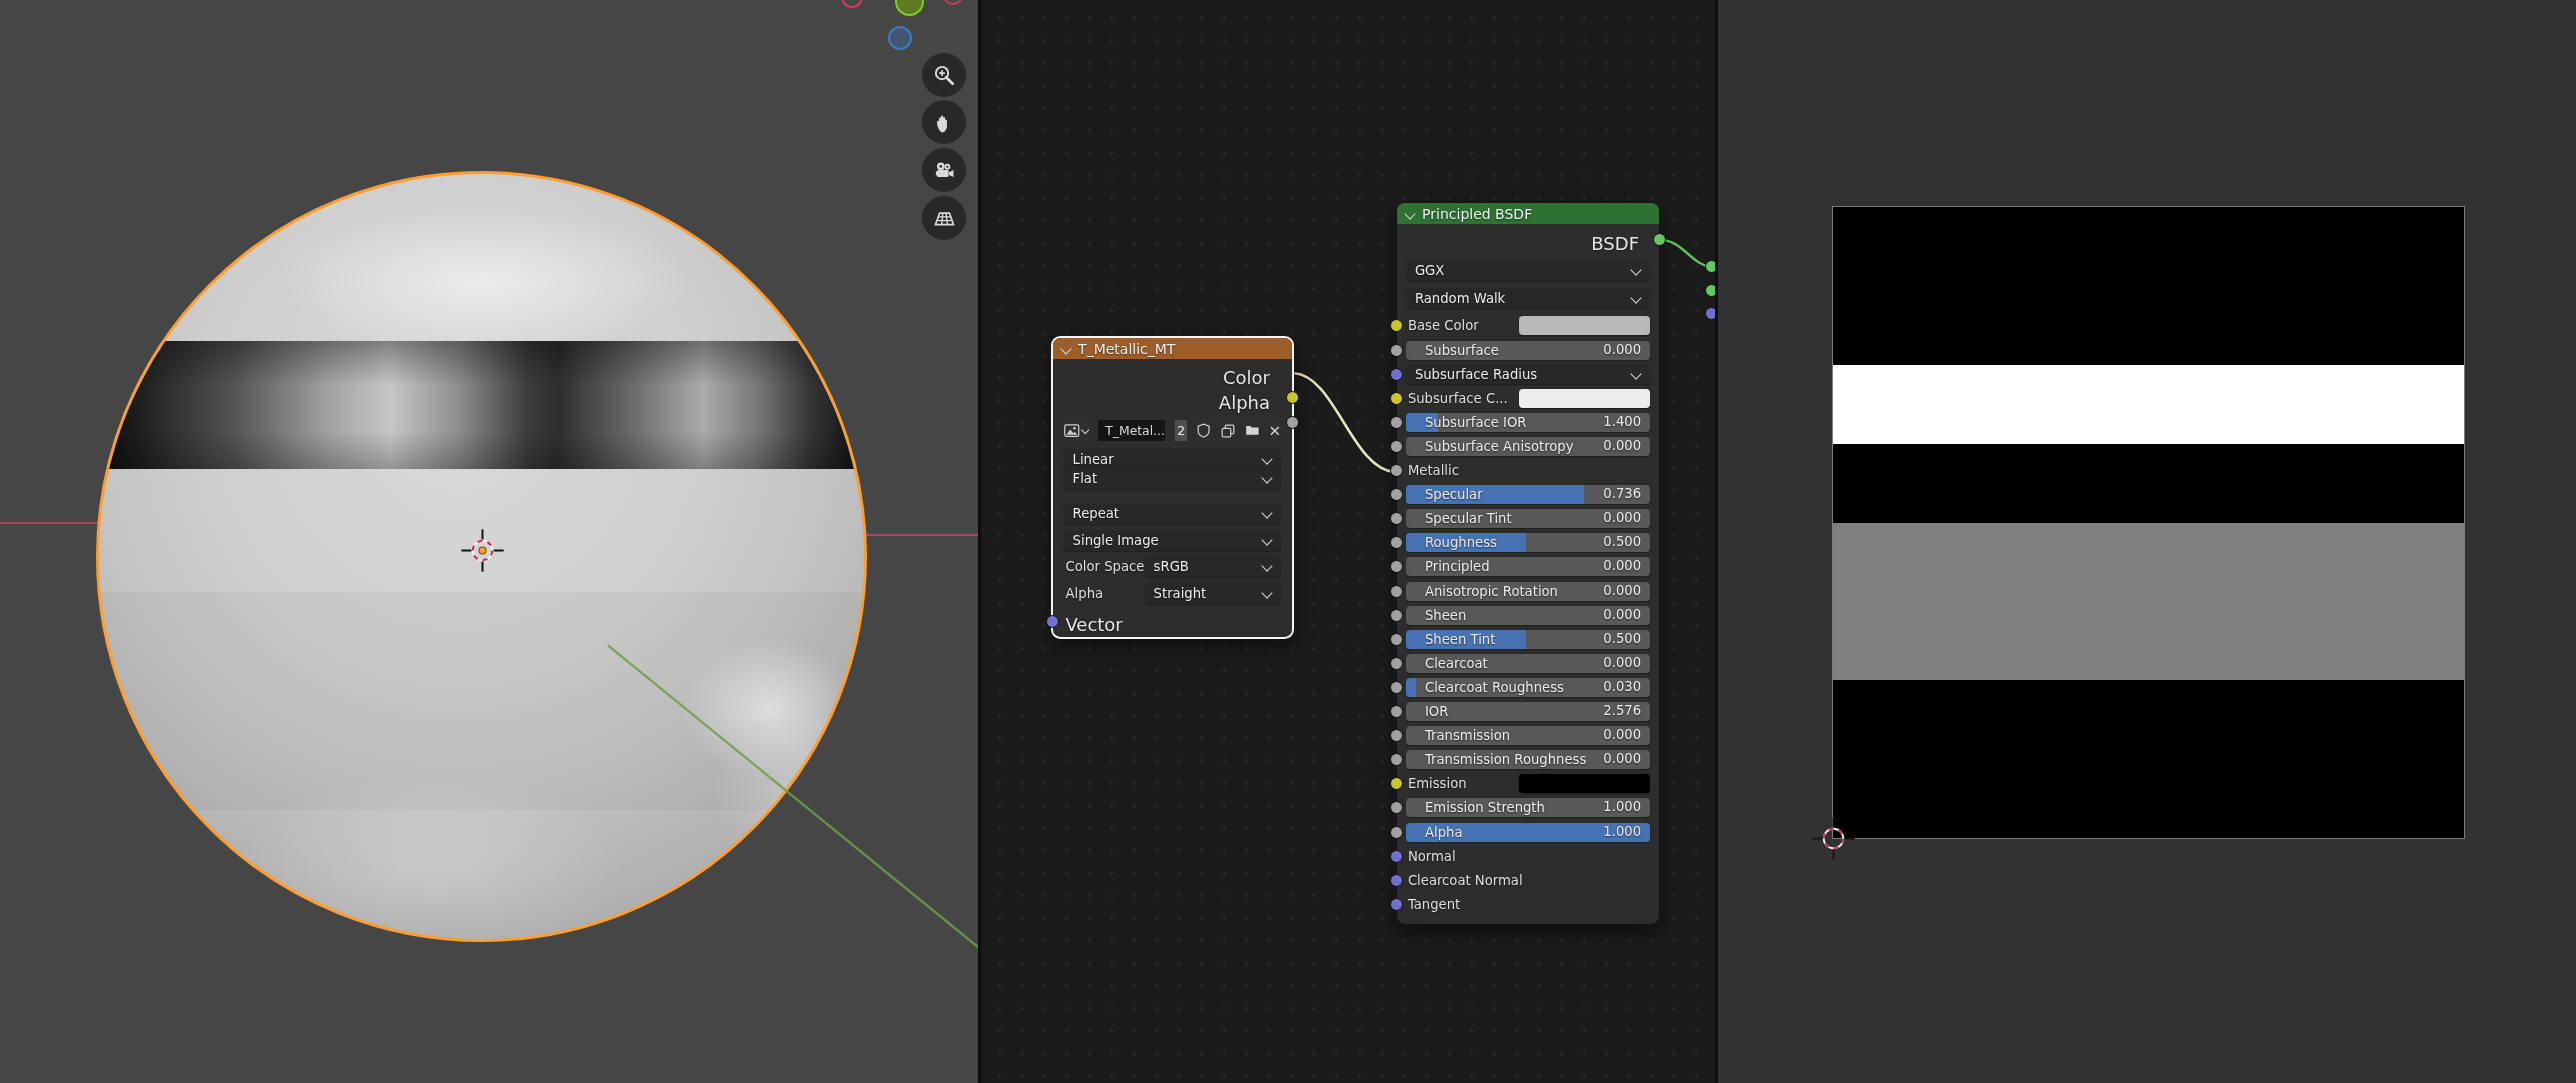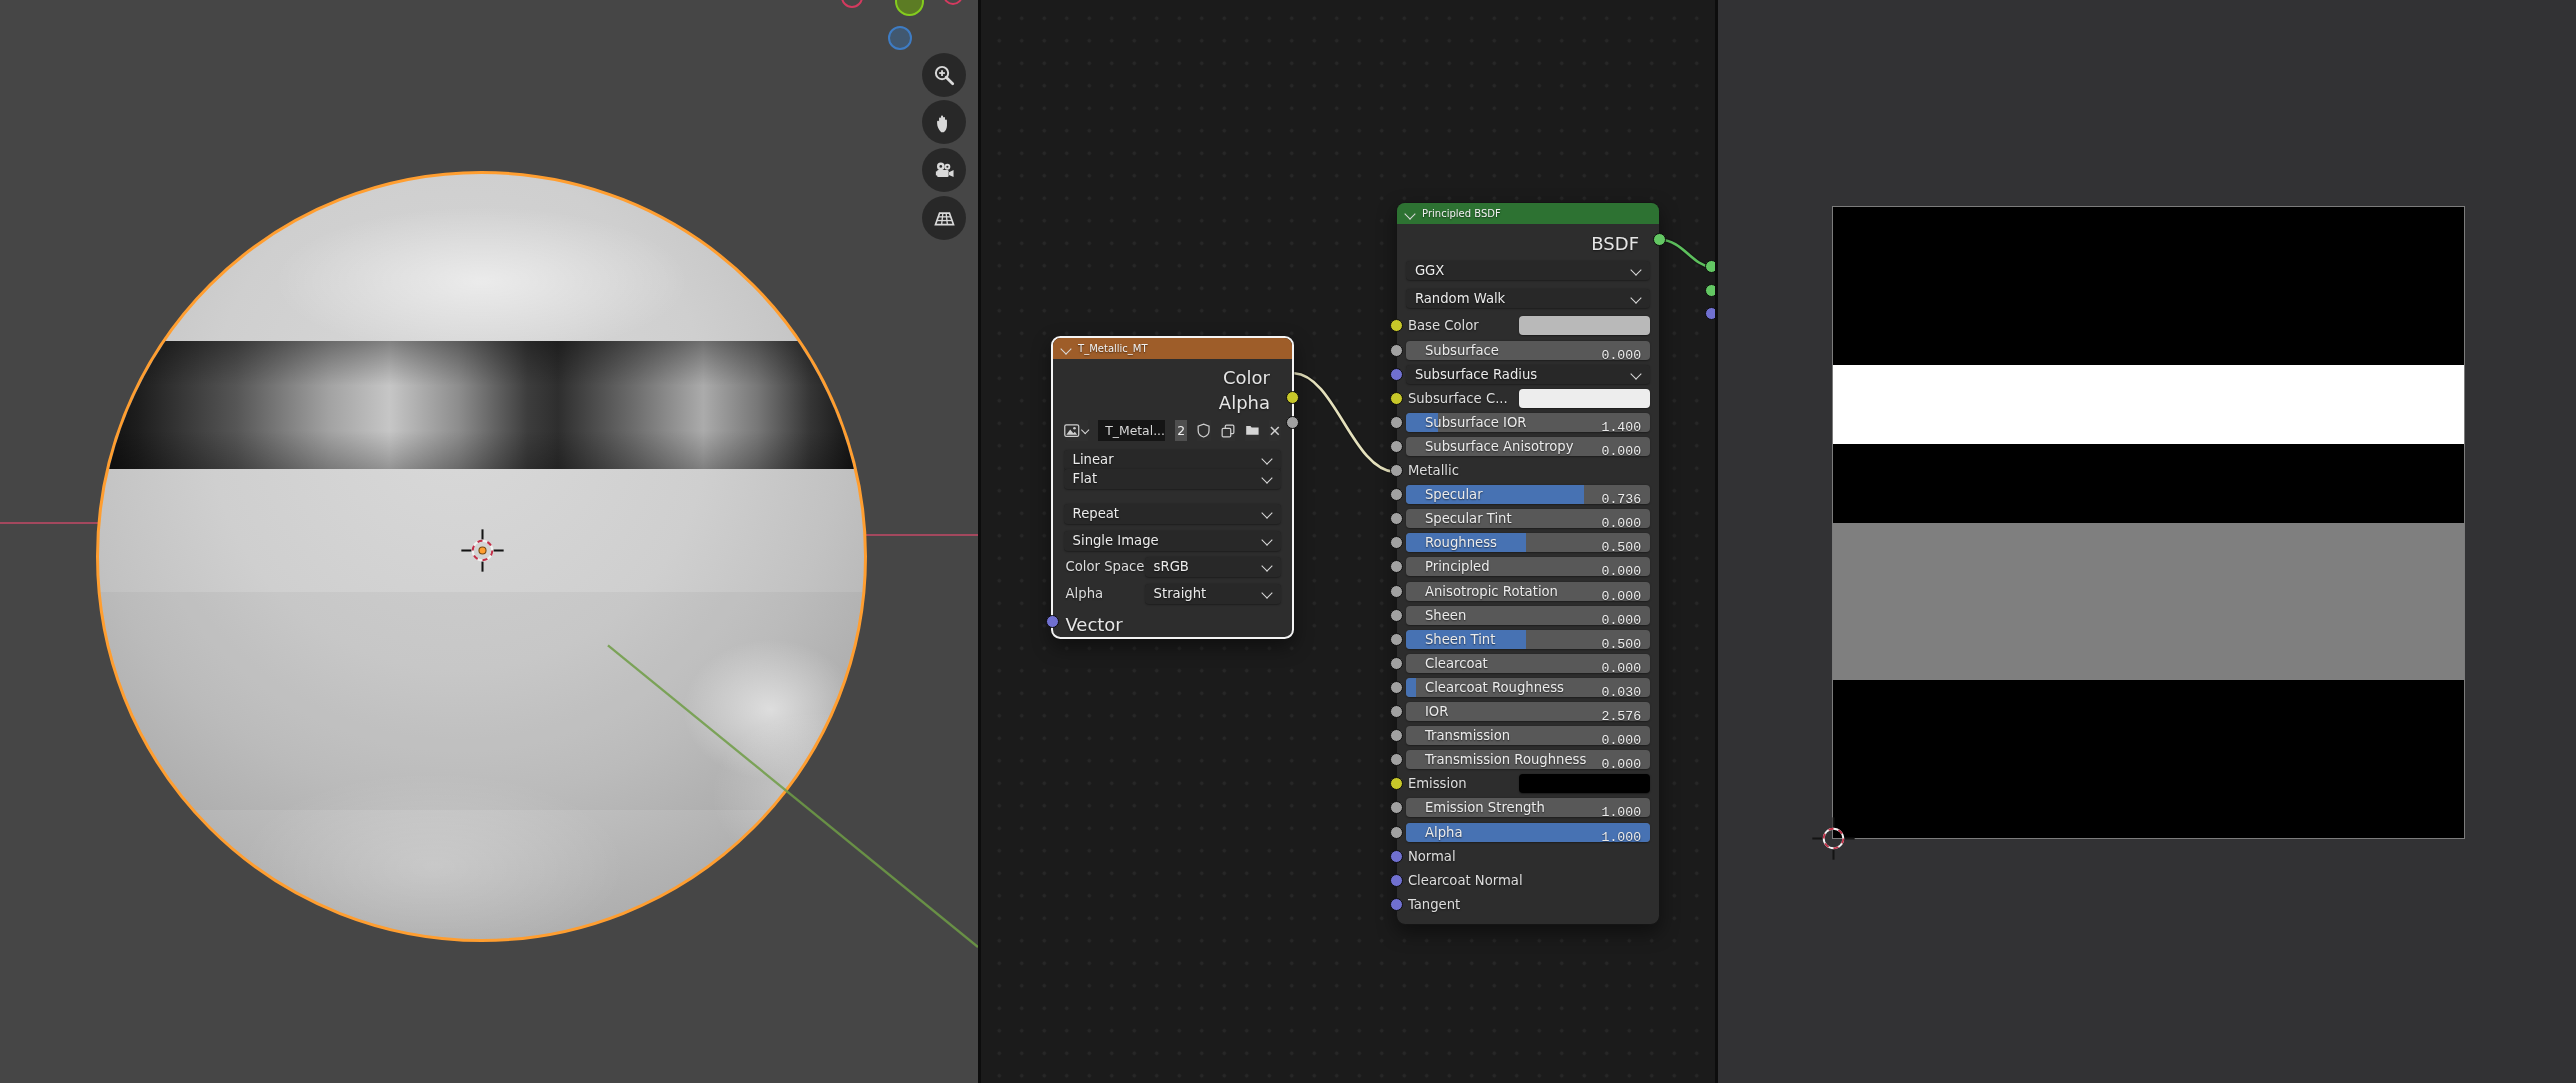"Principled BSDF" .nheader { font-size: 10px -> 14px }
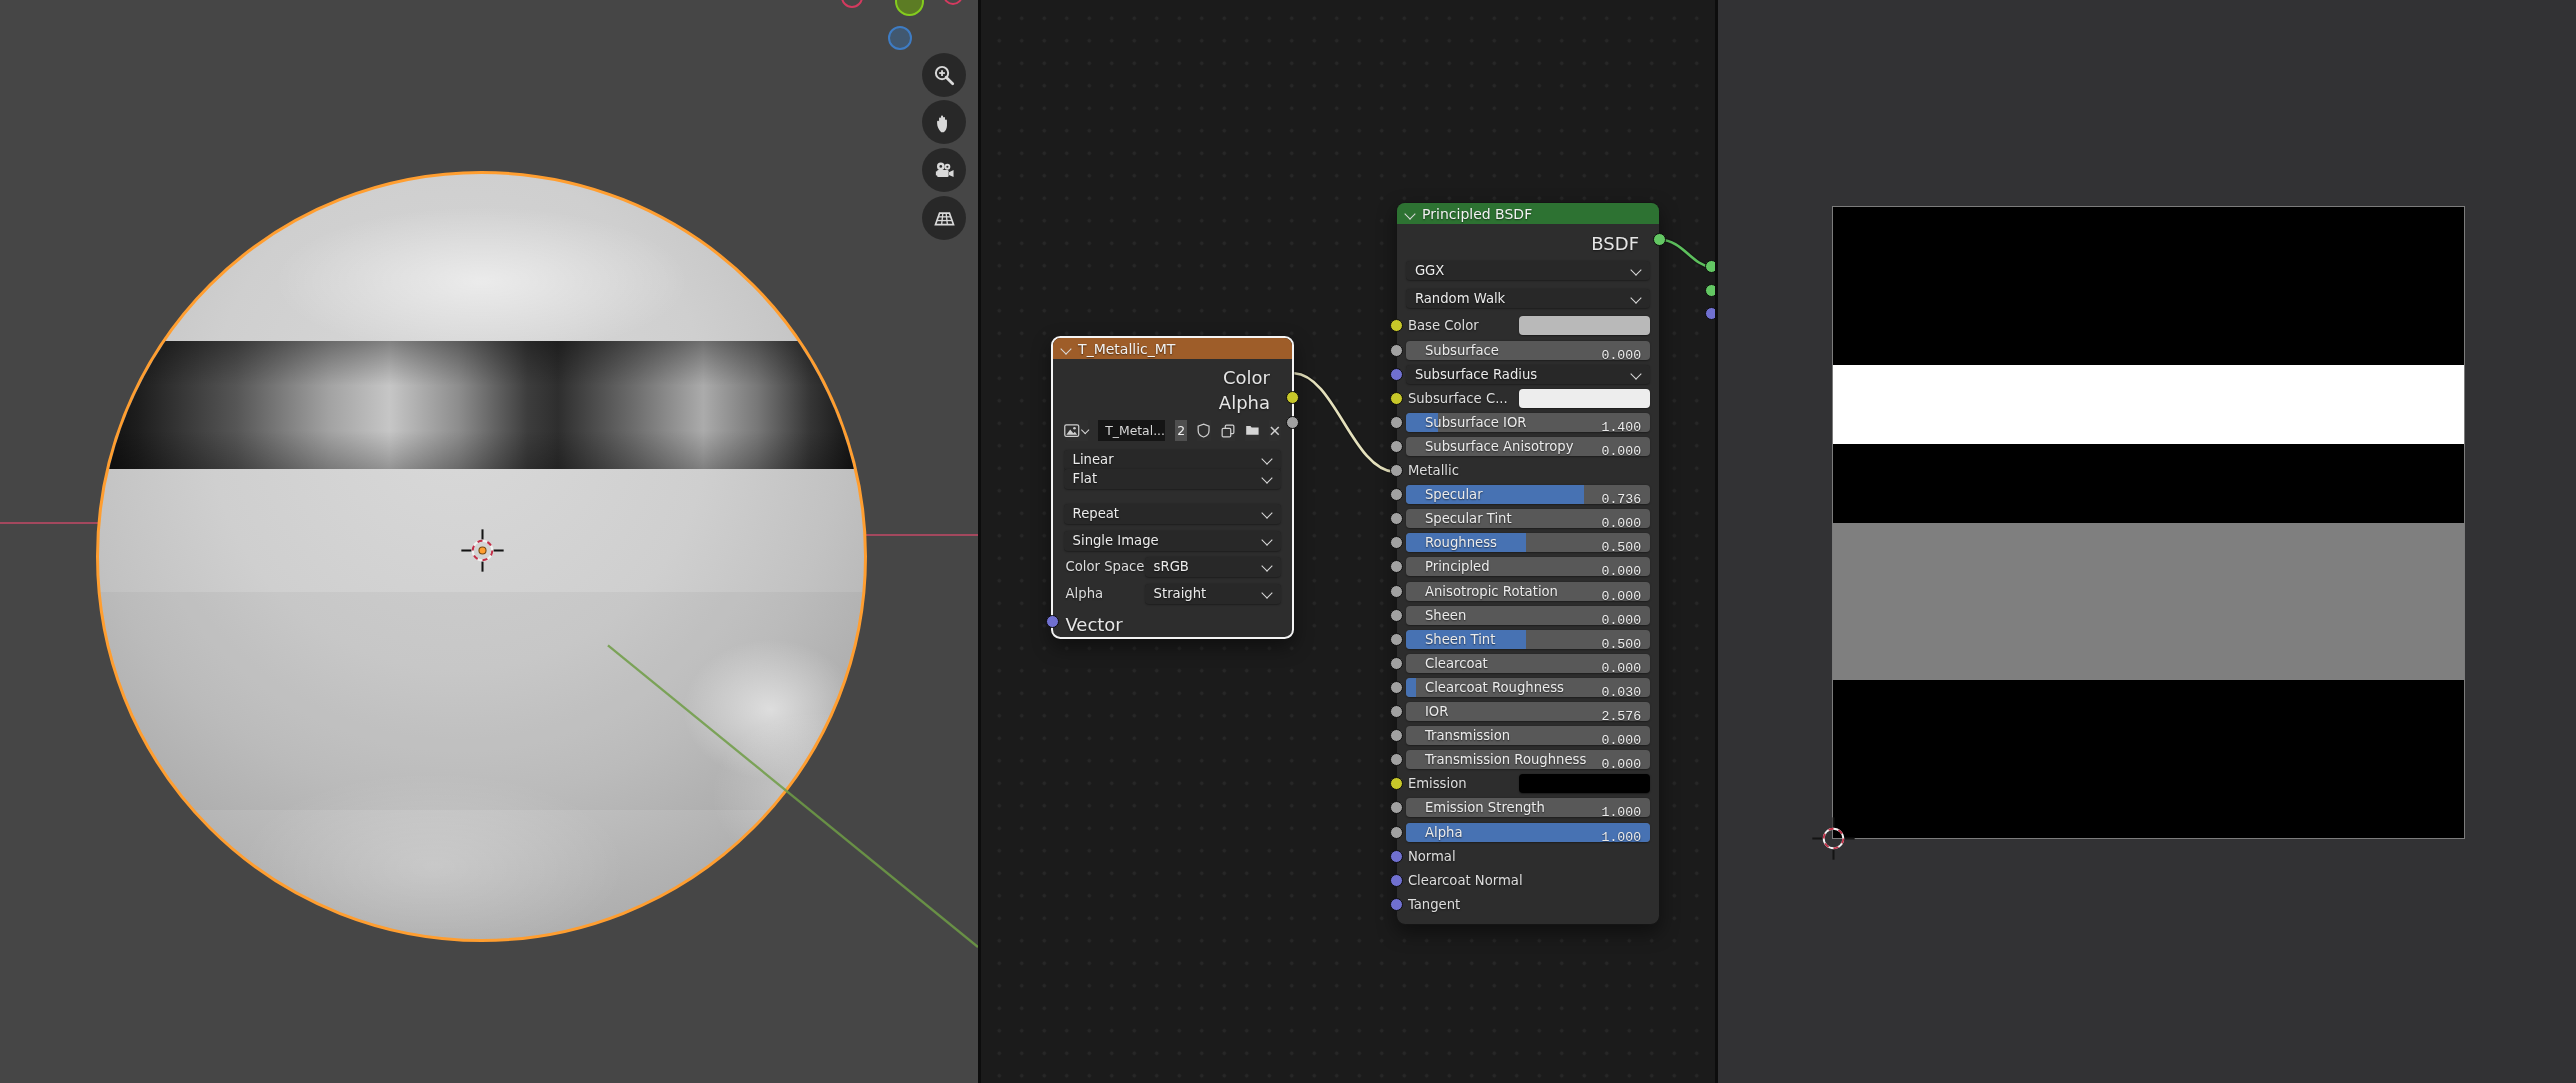"0.000" .wvalue { font-family: Liberation Mono, monospace -> none; top: 7px -> 1px }
